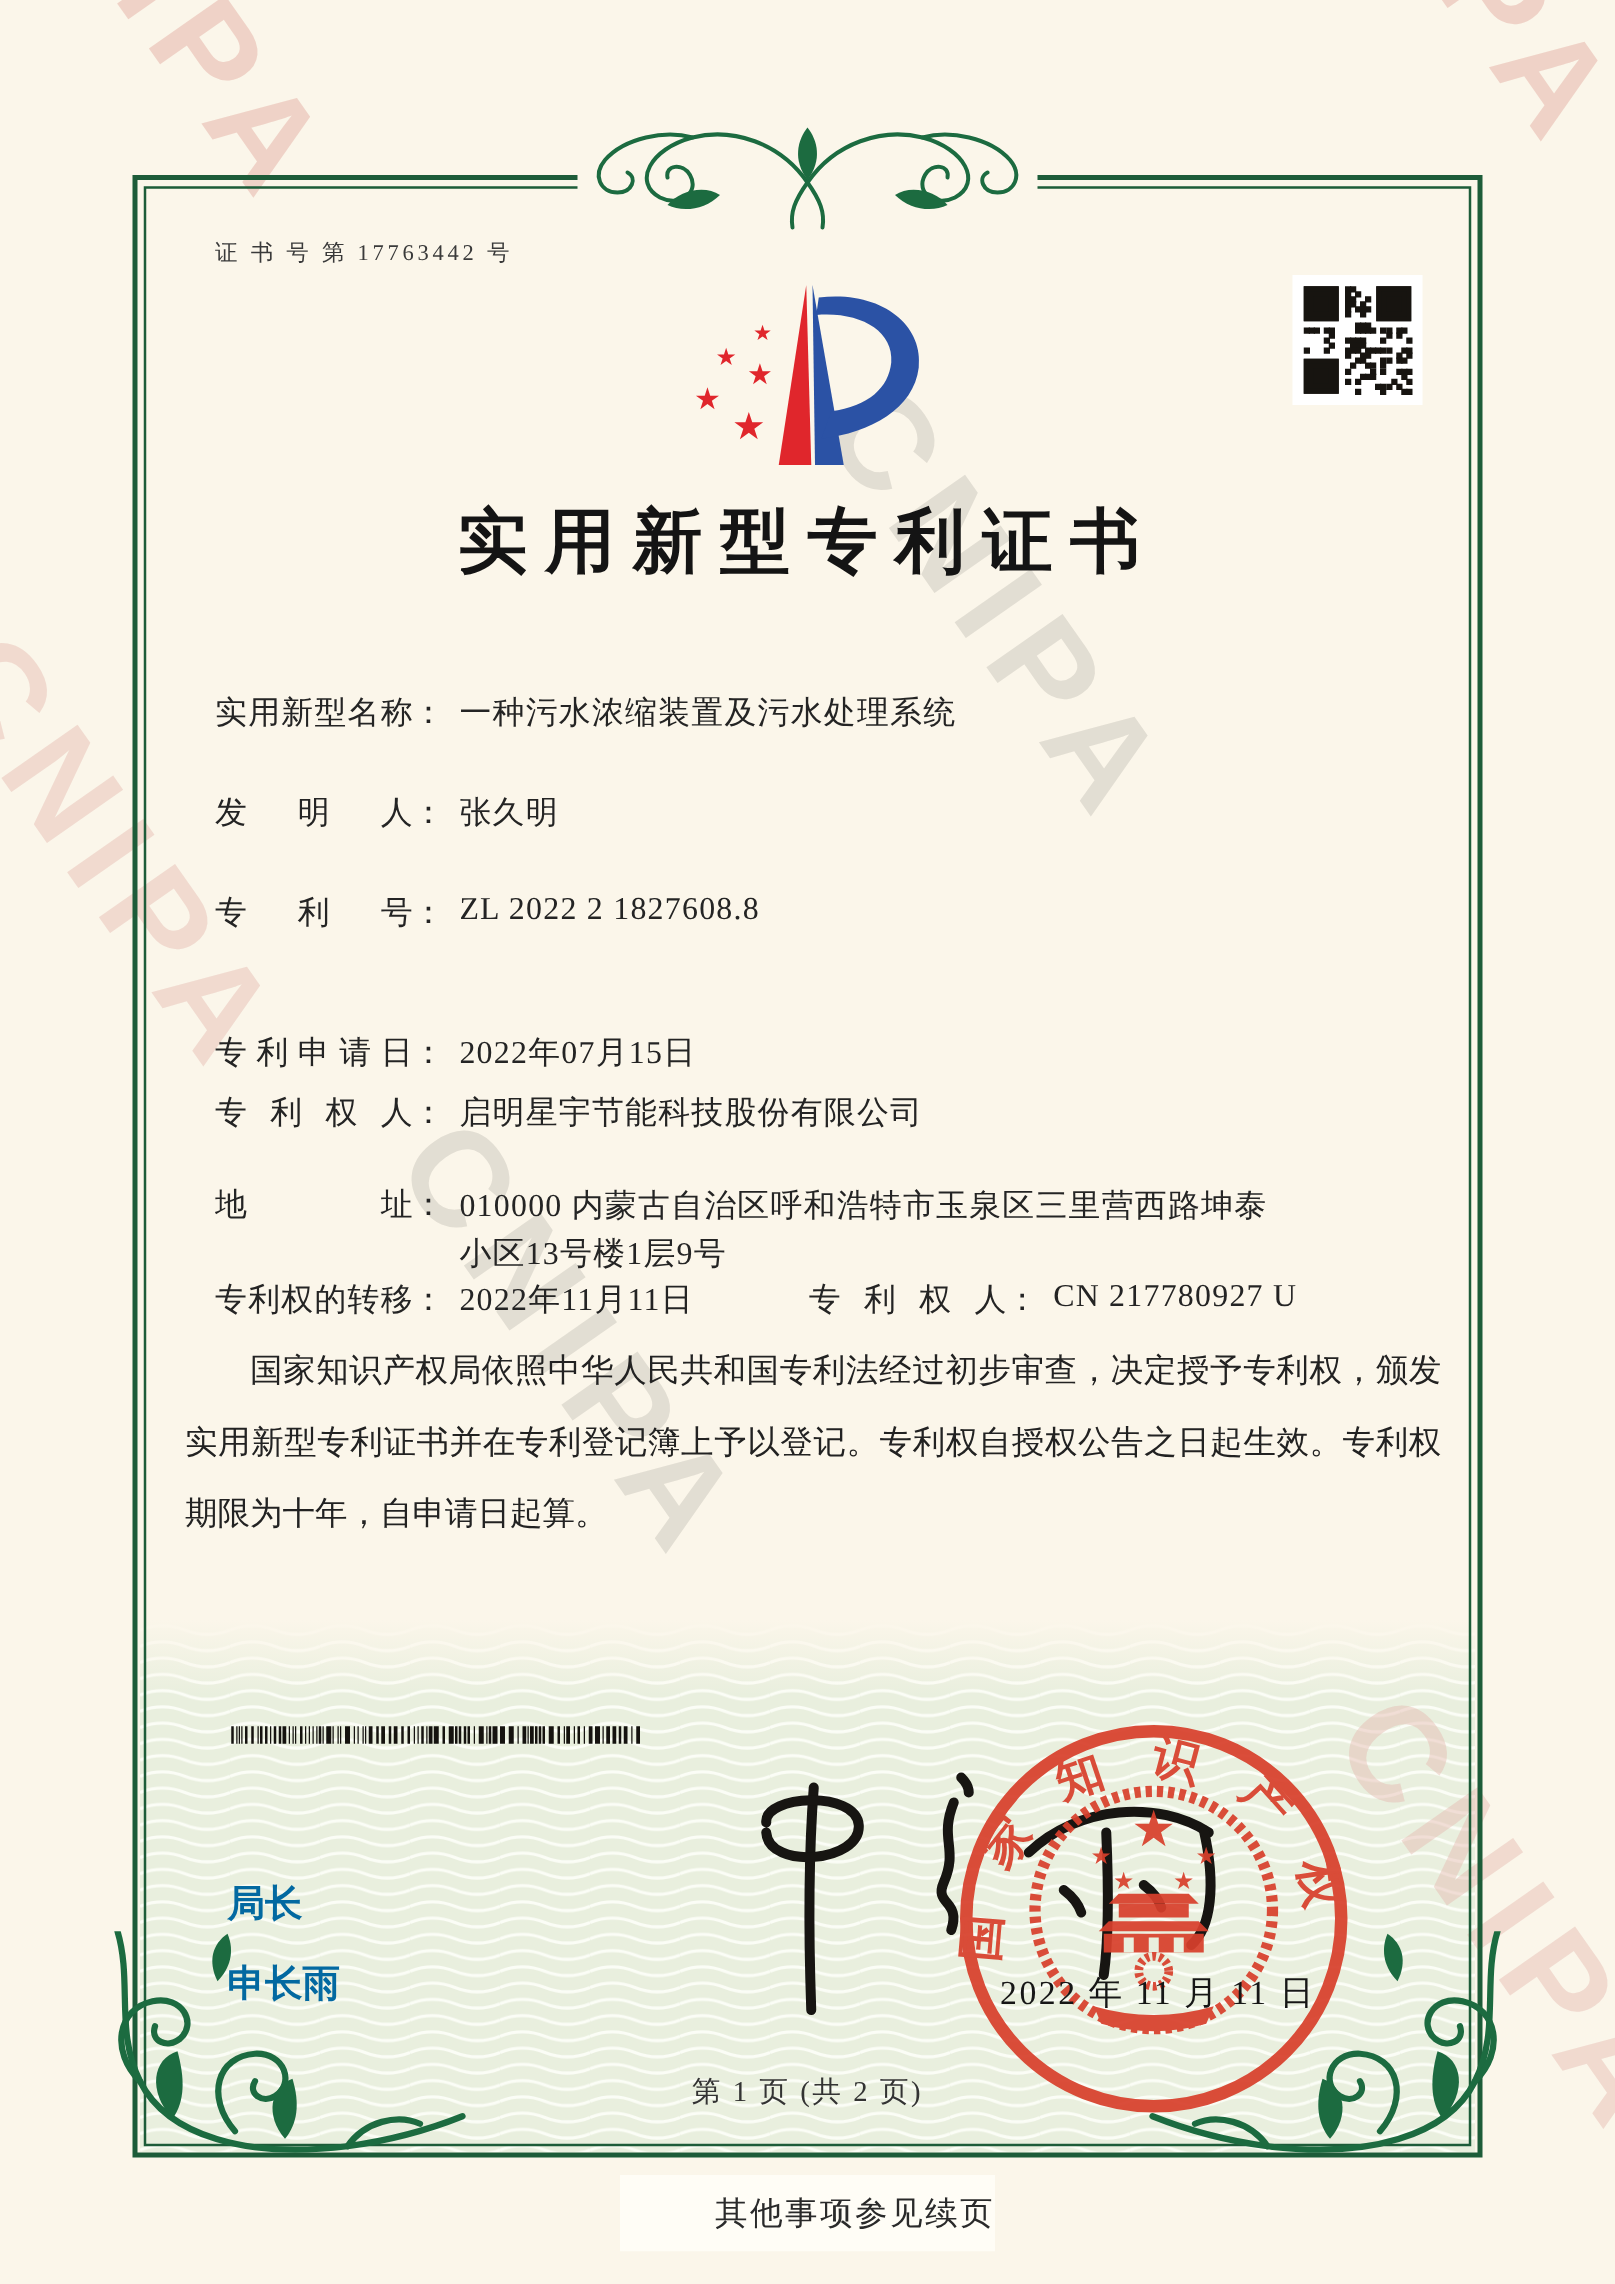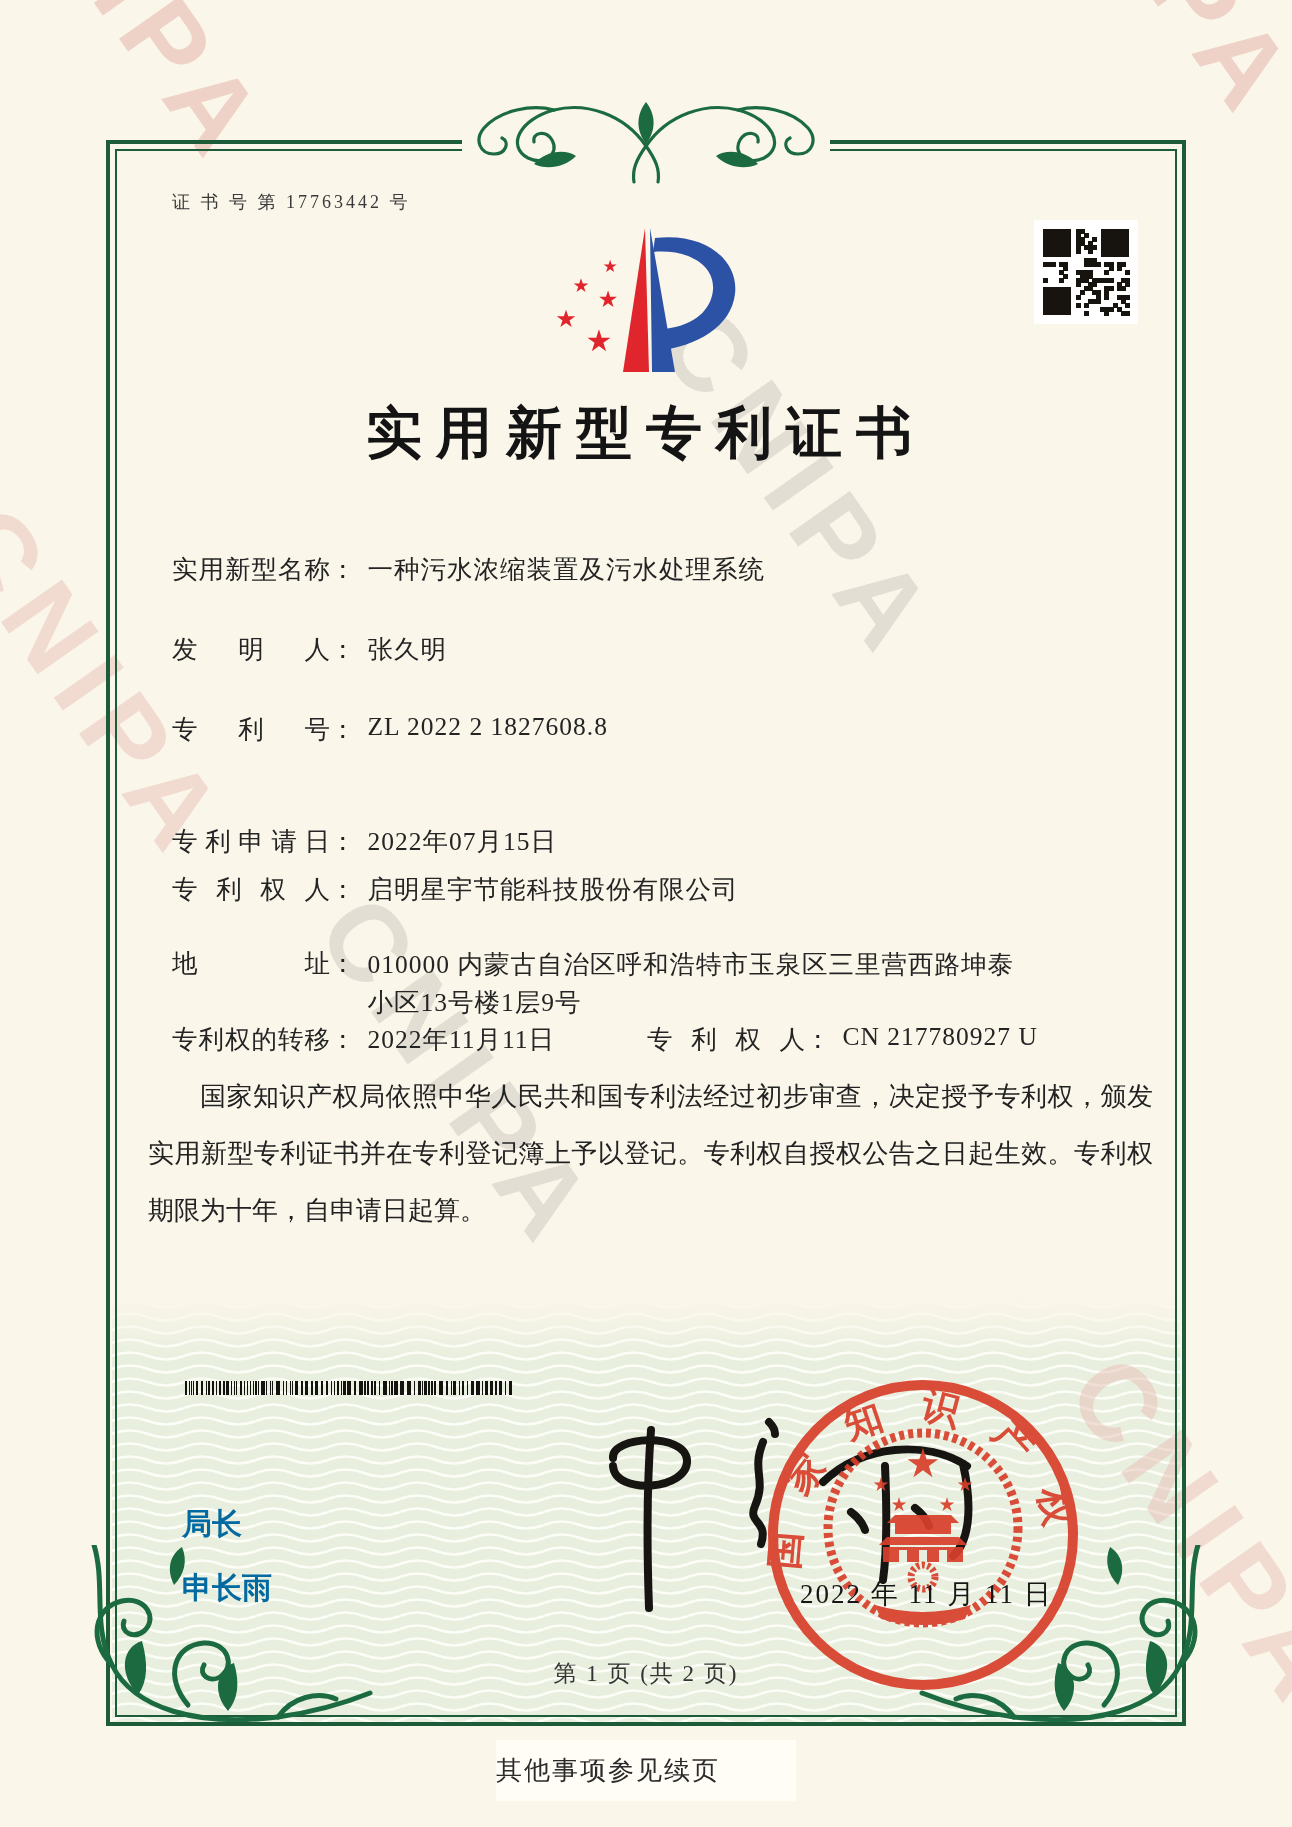"其他事项参见续页" .cont-box { text-align: left -> right }
